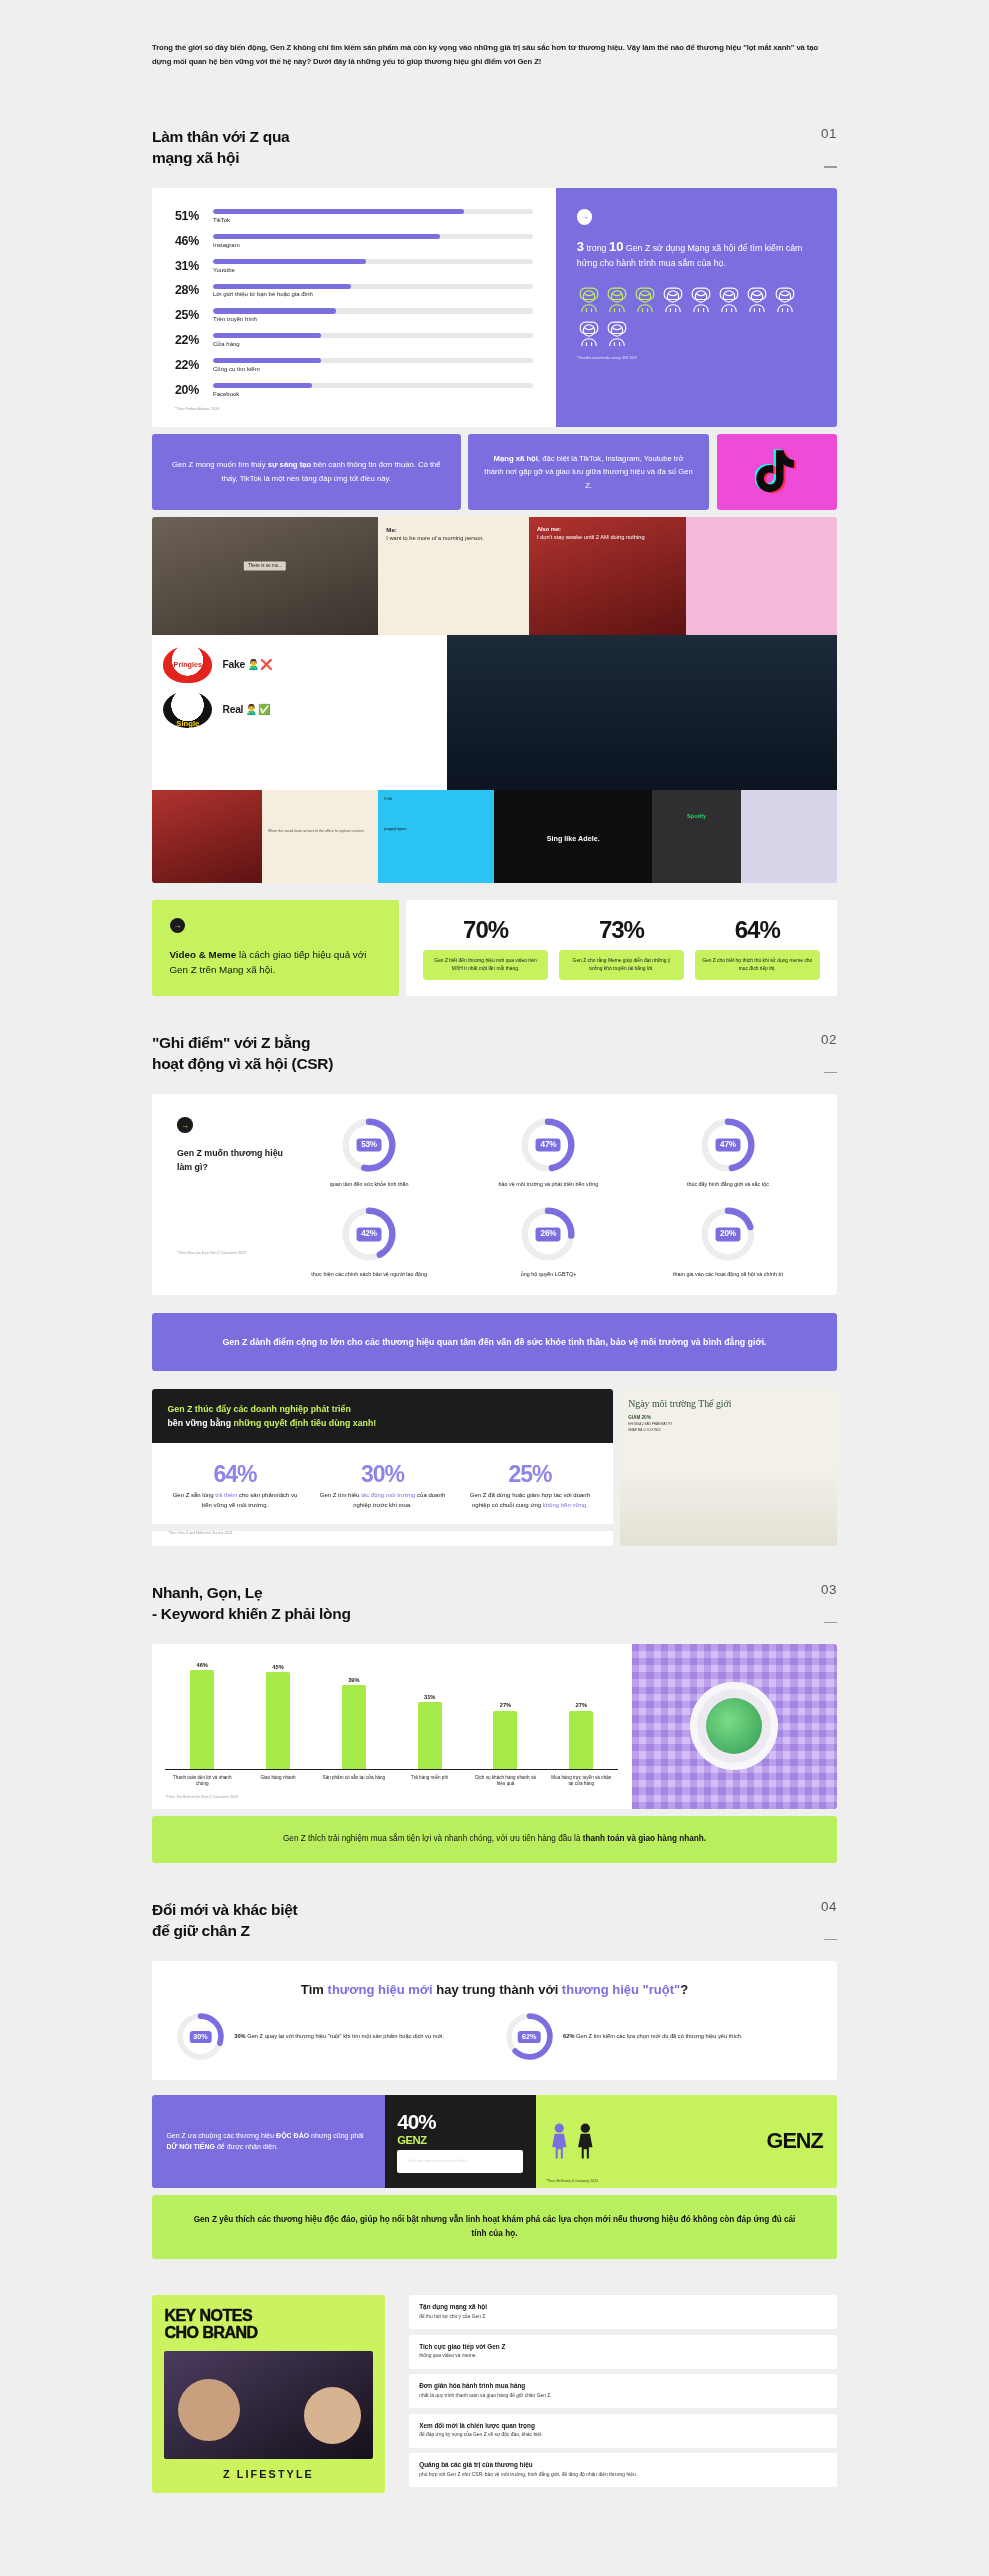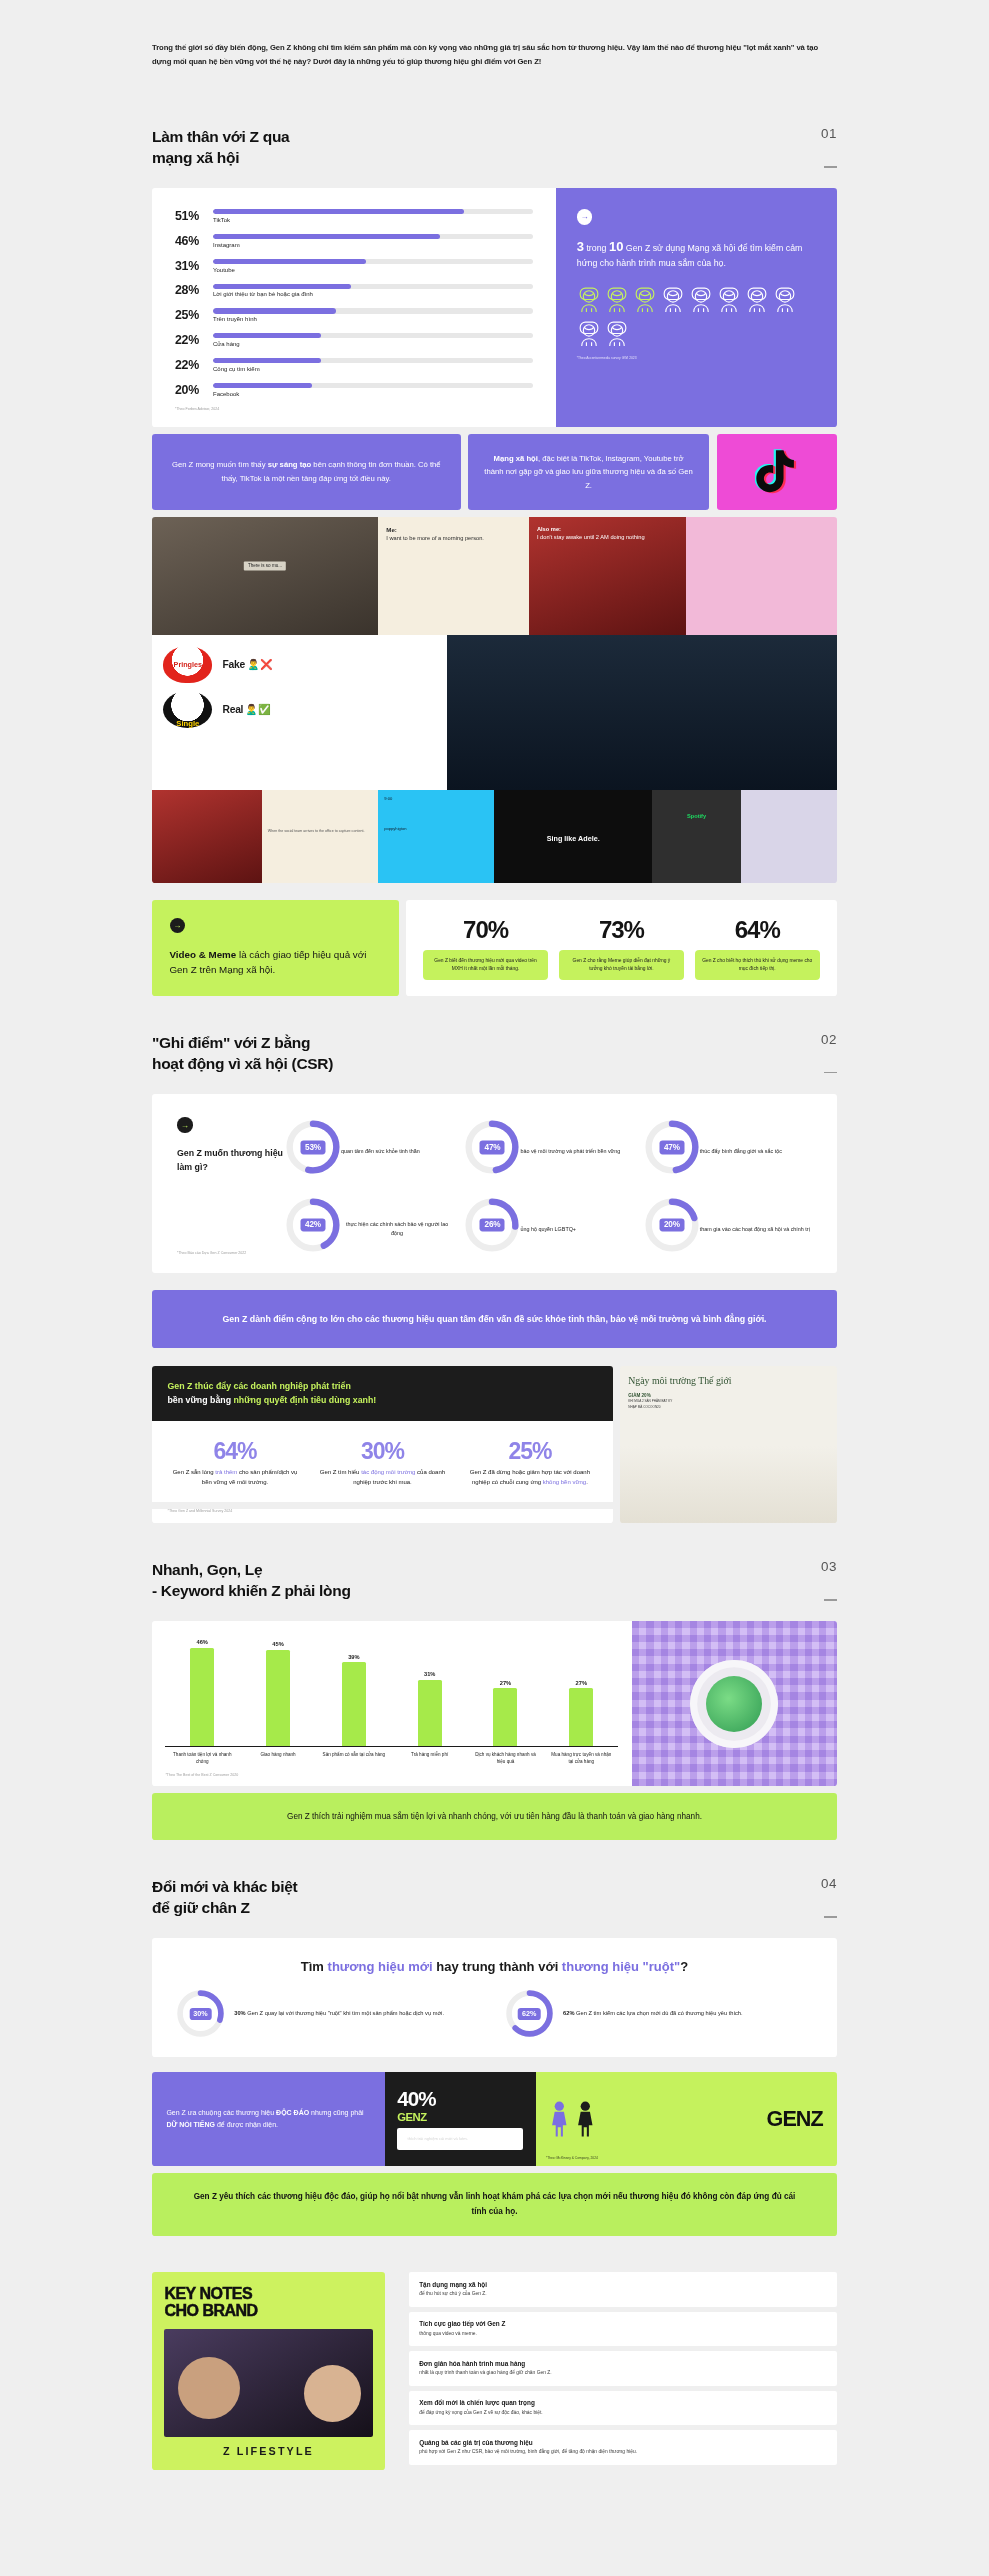"53%" .donut-cell { flex-direction: row -> column }
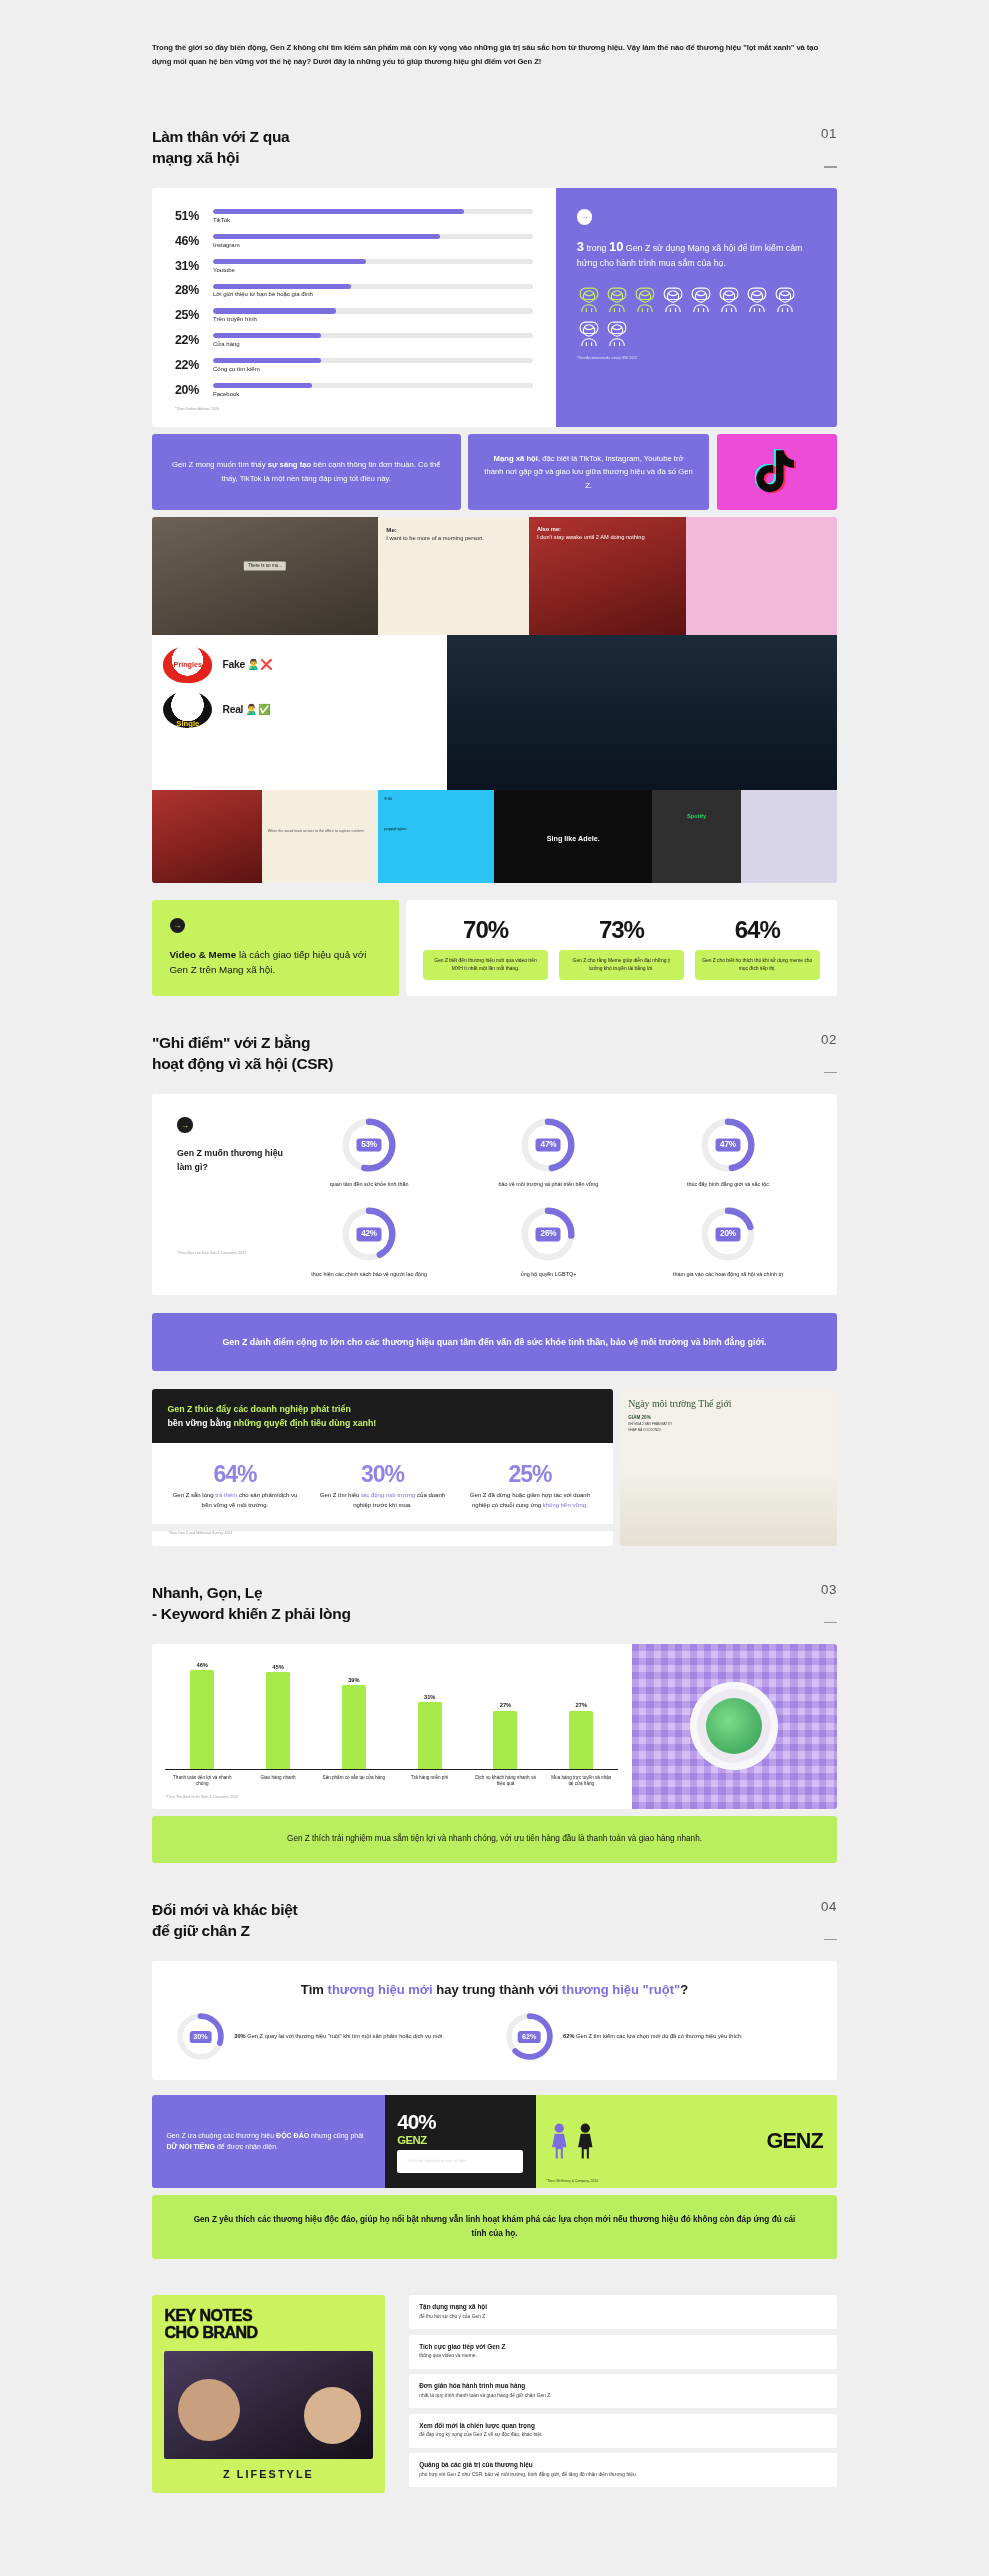"thanh toán và giao hàng" .green-banner b { font-weight: 400 -> 700 }
